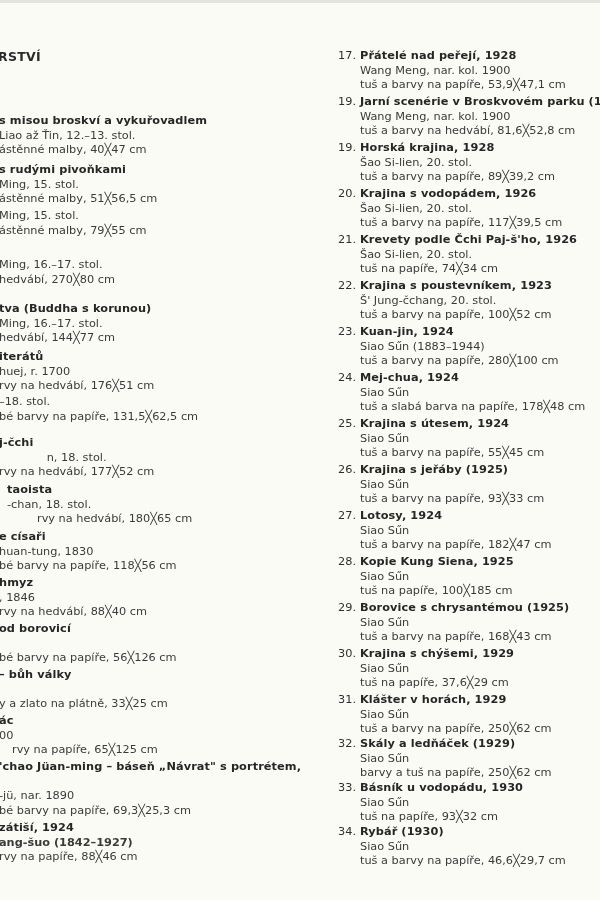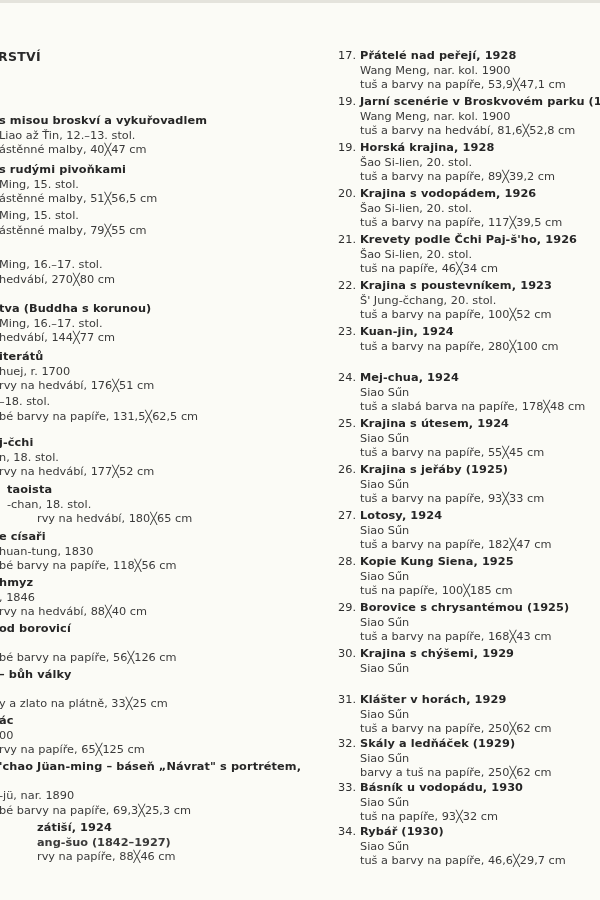"tuš na papíře, 46╳34 cm" div.line { text: 46 -> 74 }
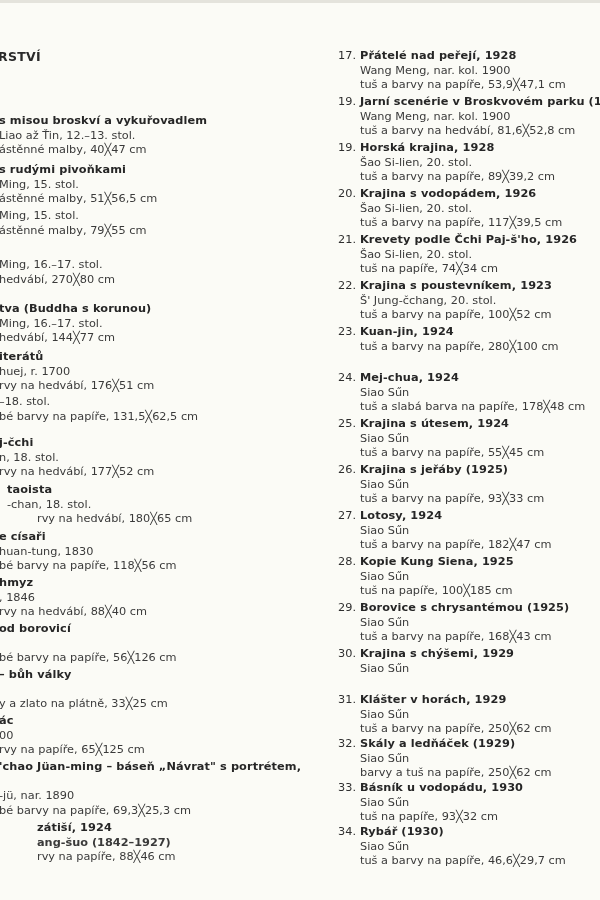"Siao Sűn (1883–1944)" div.line { html: none -> <div>Siao Sűn (1883–1944)</div> }
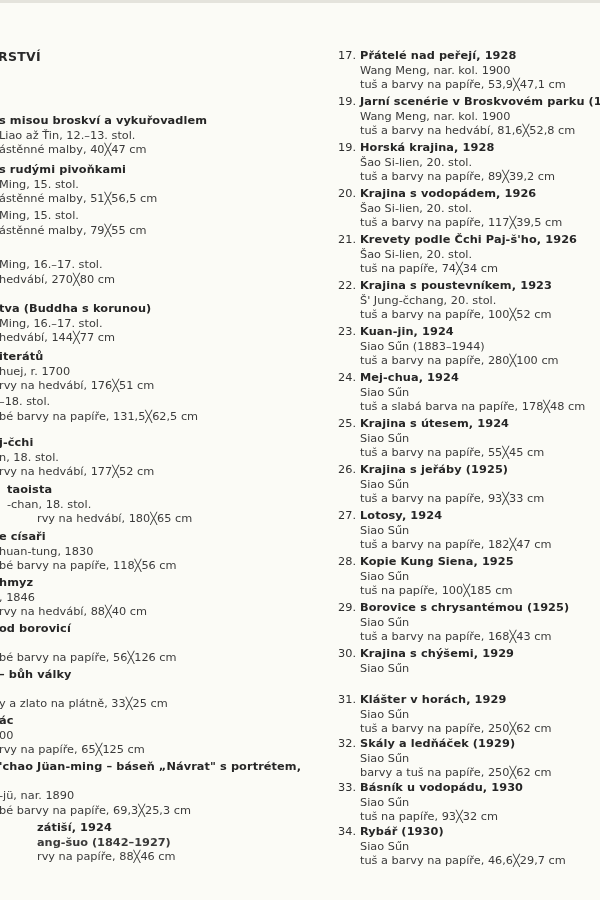"n, 18. stol." div.line { text-align: none -> center }
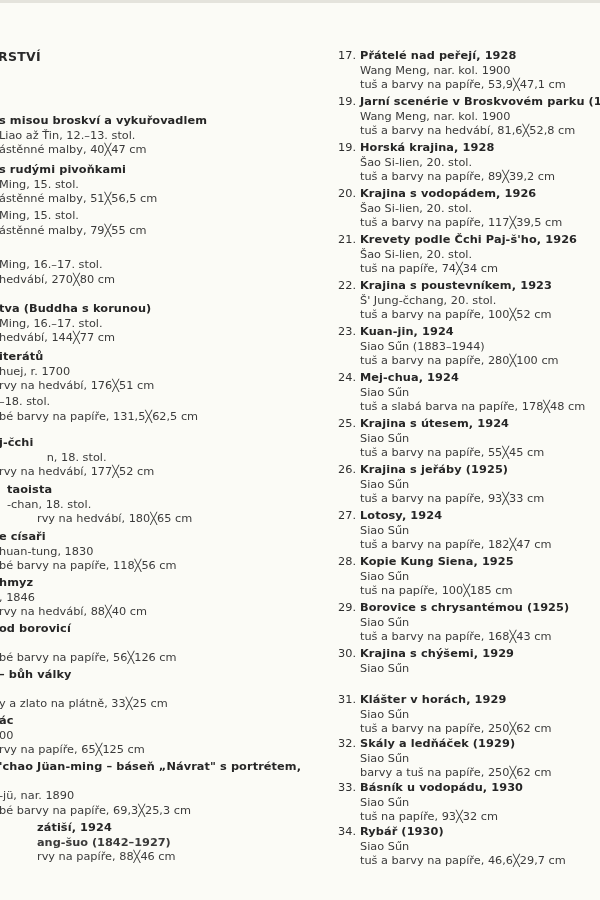"tuš na papíře, 37,6╳29 cm" div.line { html: none -> <div>tuš na papíře, 37,6╳29 cm</div> }
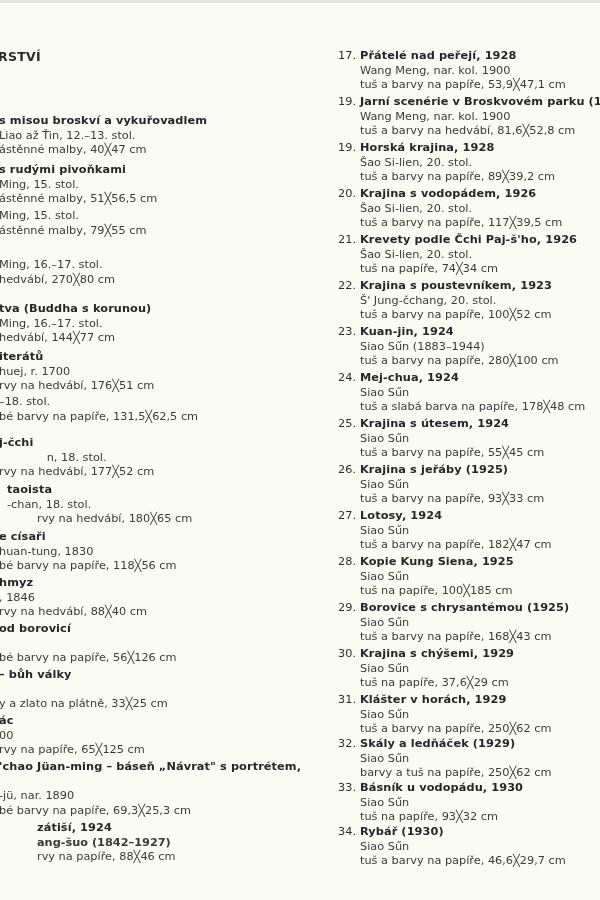"rvy na papíře, 65╳125 cm" div.line { padding-left: none -> 13px }
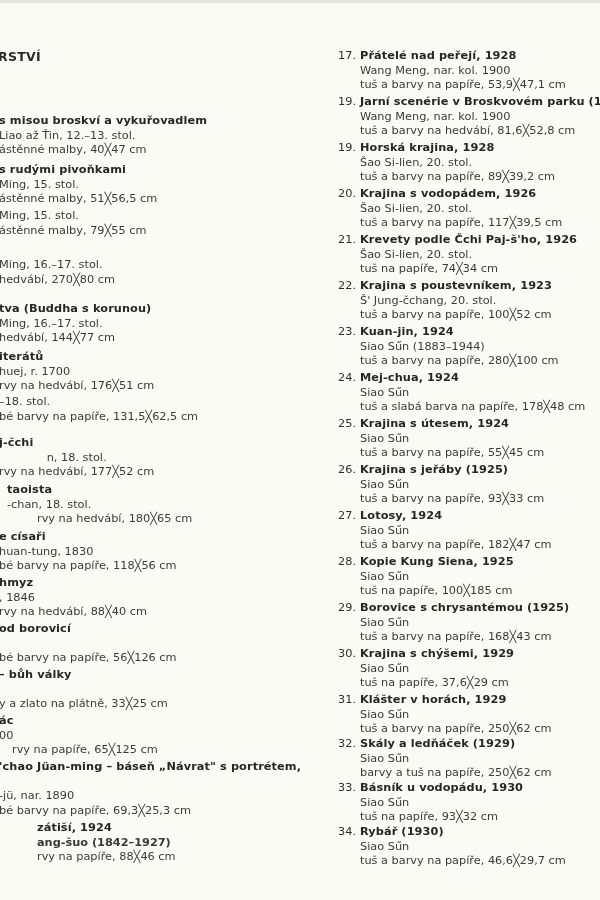"zátiší, 1924" div.entry { margin-left: 38px -> none }
